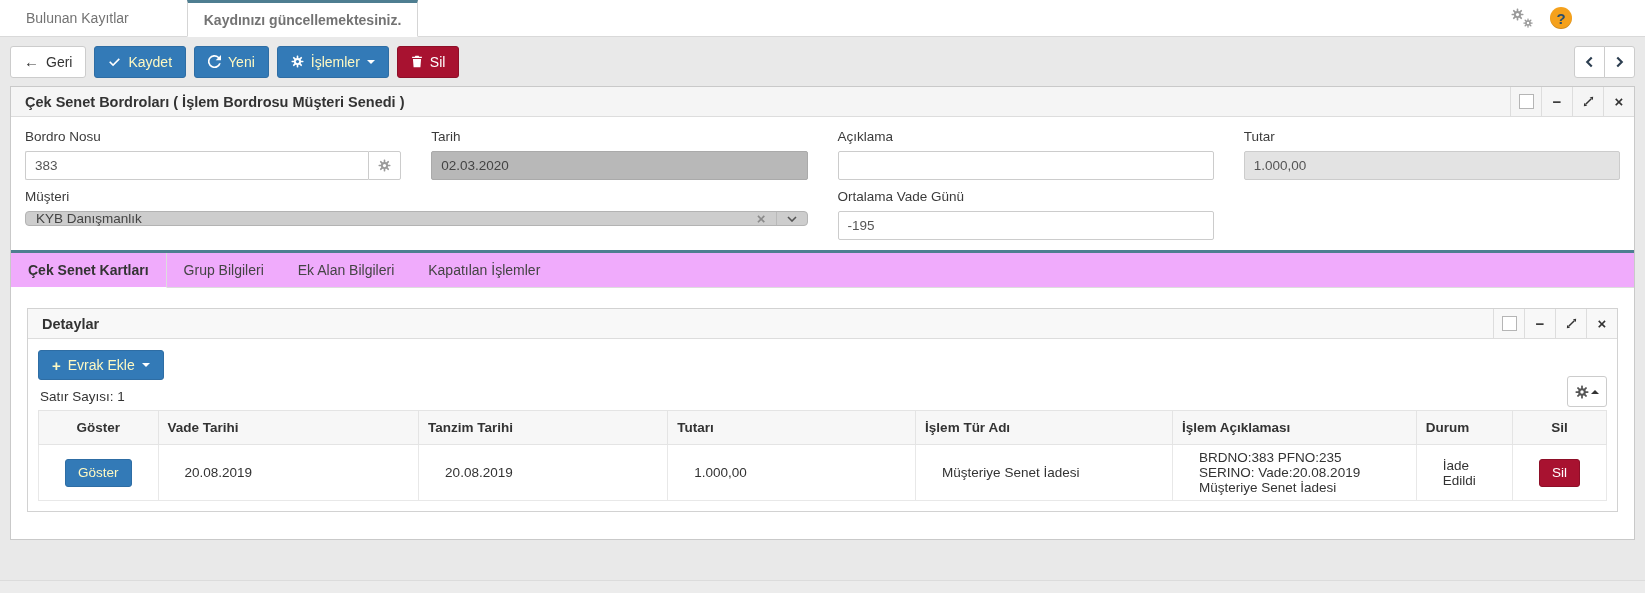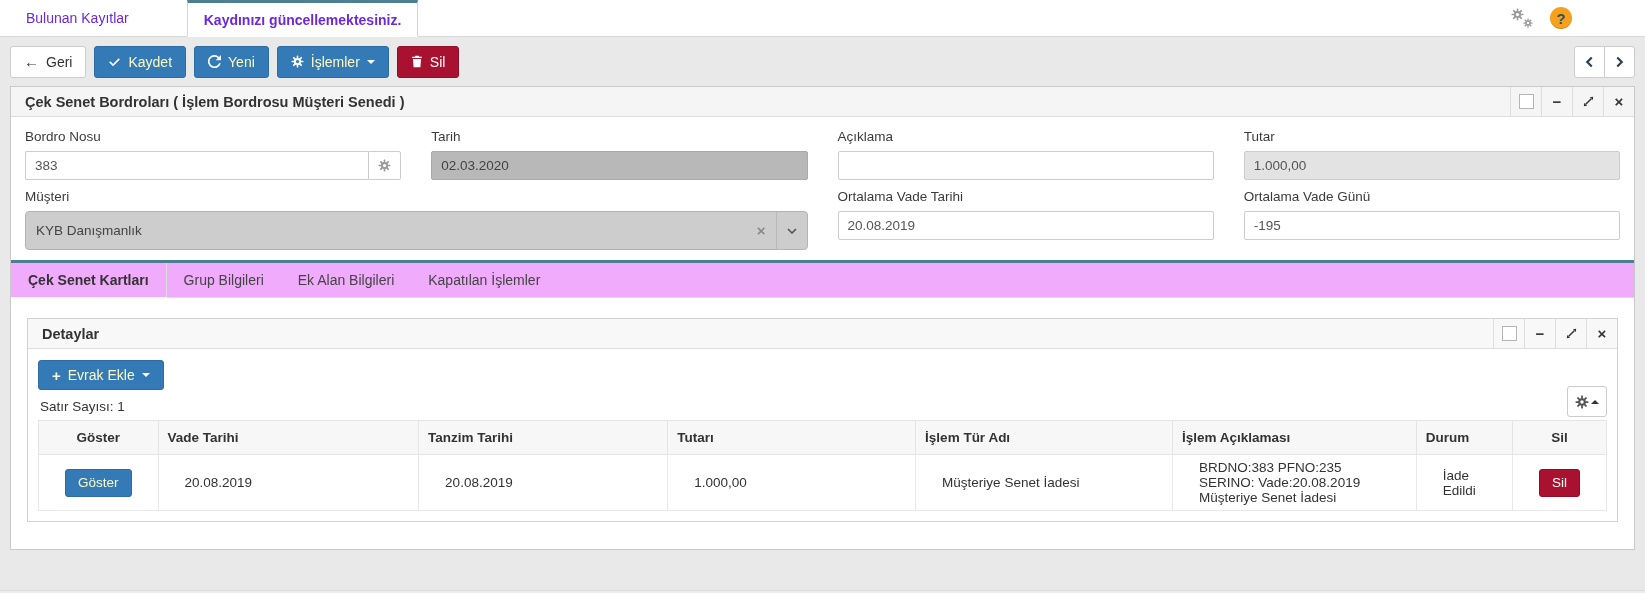"Bulunan Kayıtlar" .toptab { color: #6d28d9 -> #737373 }
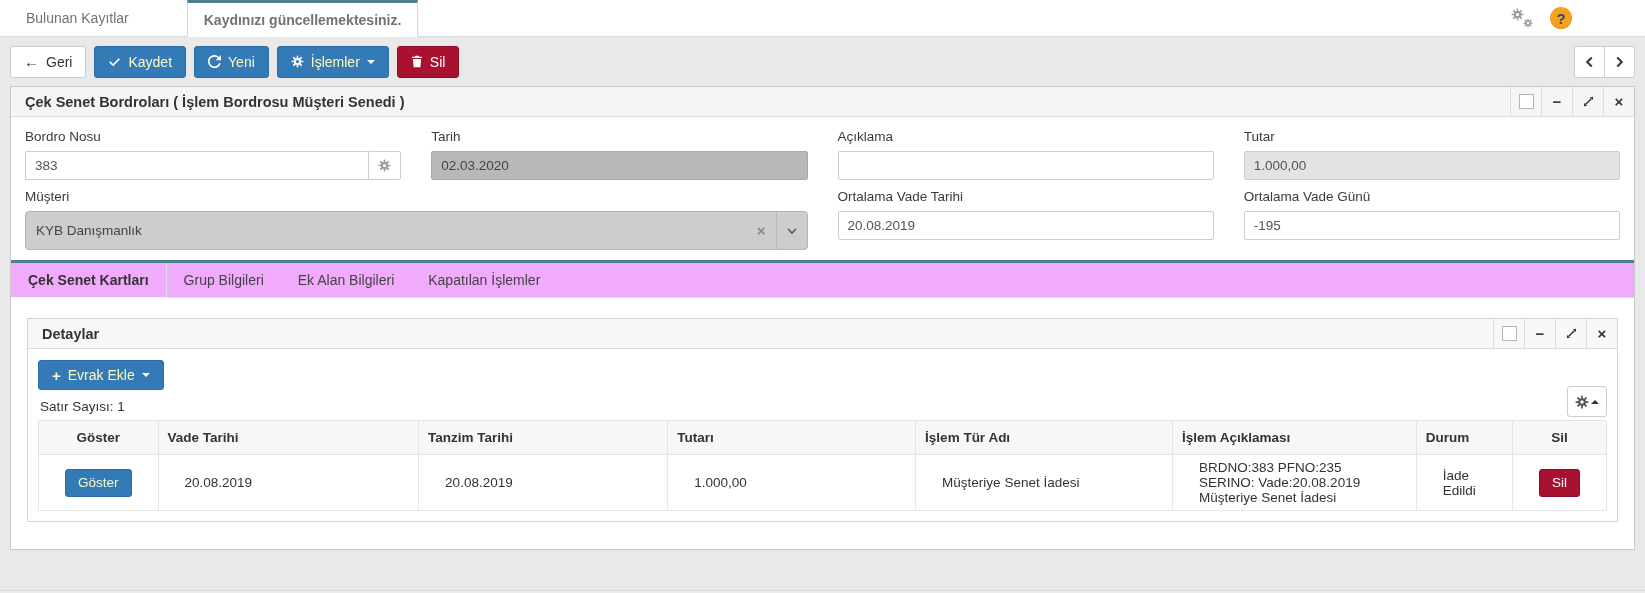"Ortalama Vade Tarihi" div.field { html: <div> <label>Ortalama Vade Tarihi</label> <input> </div> -> none }
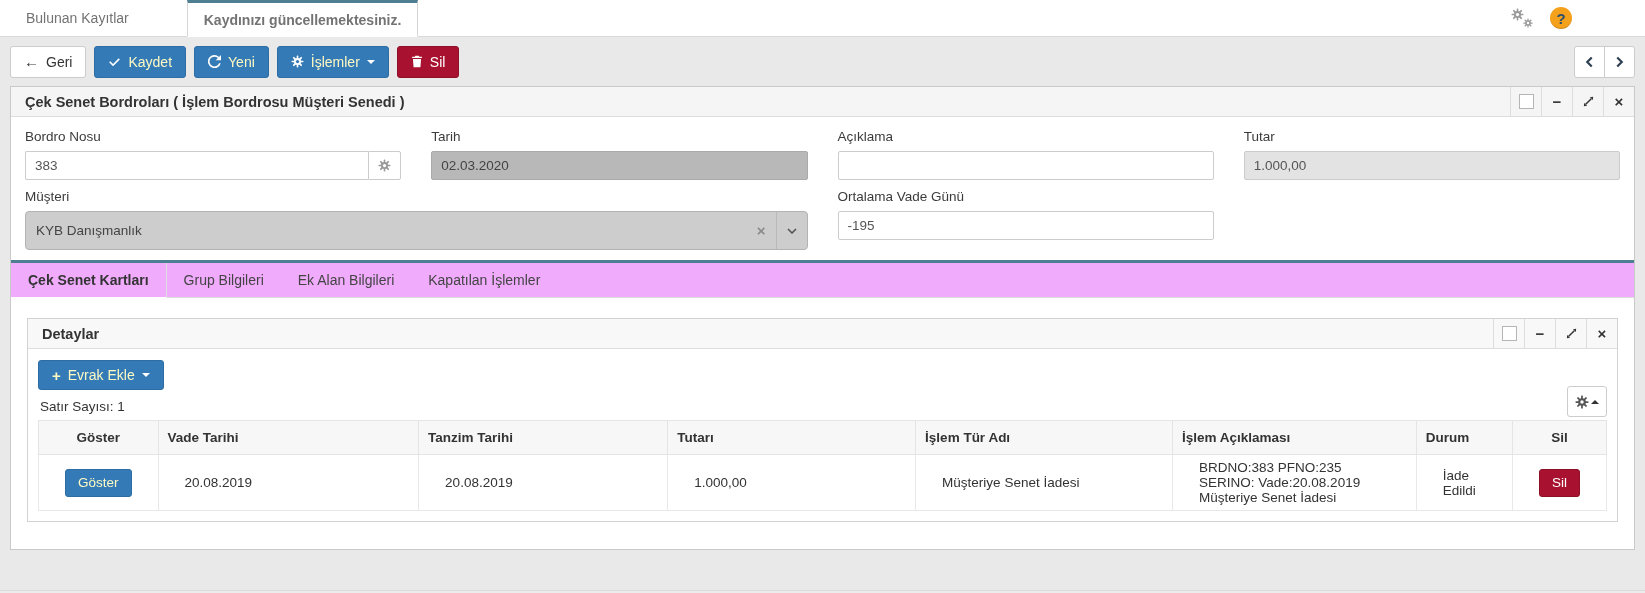"KYB Danışmanlık" .select2 { height: 39px -> 15px }
